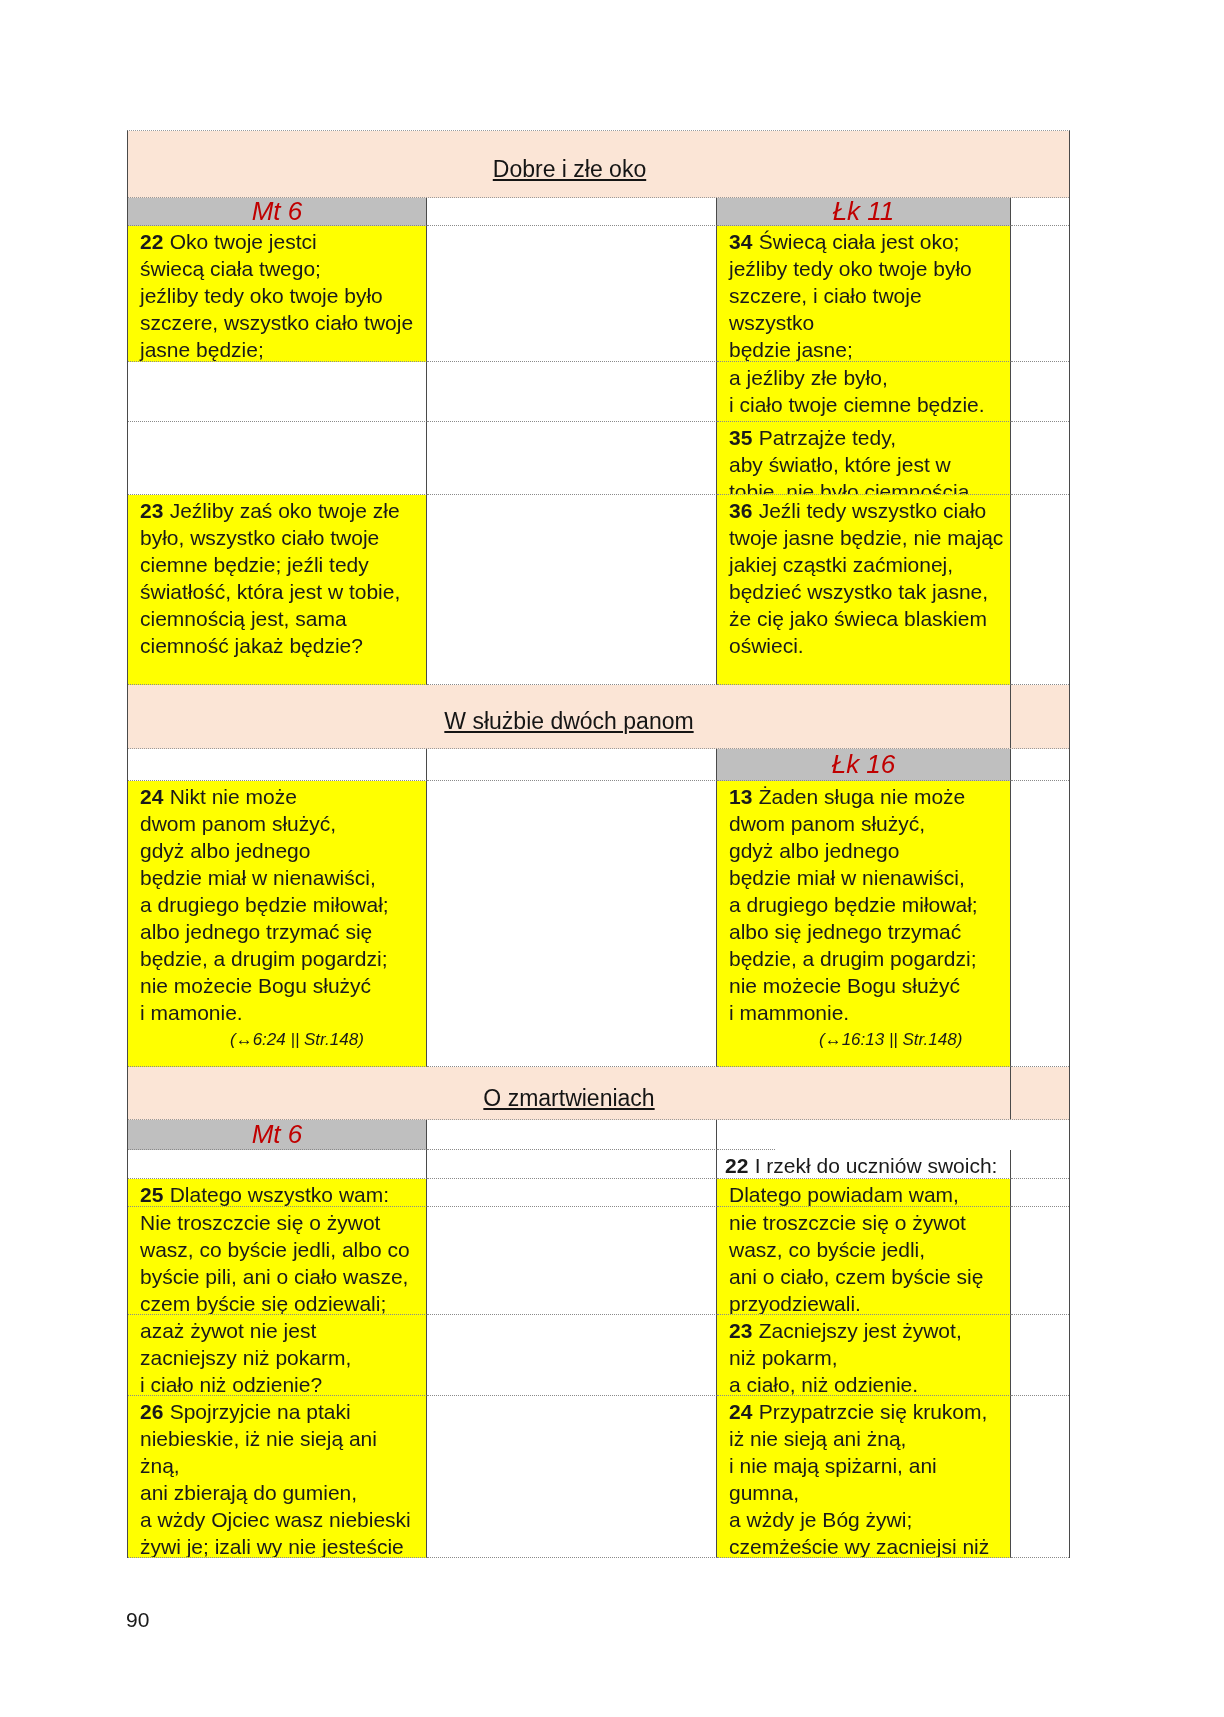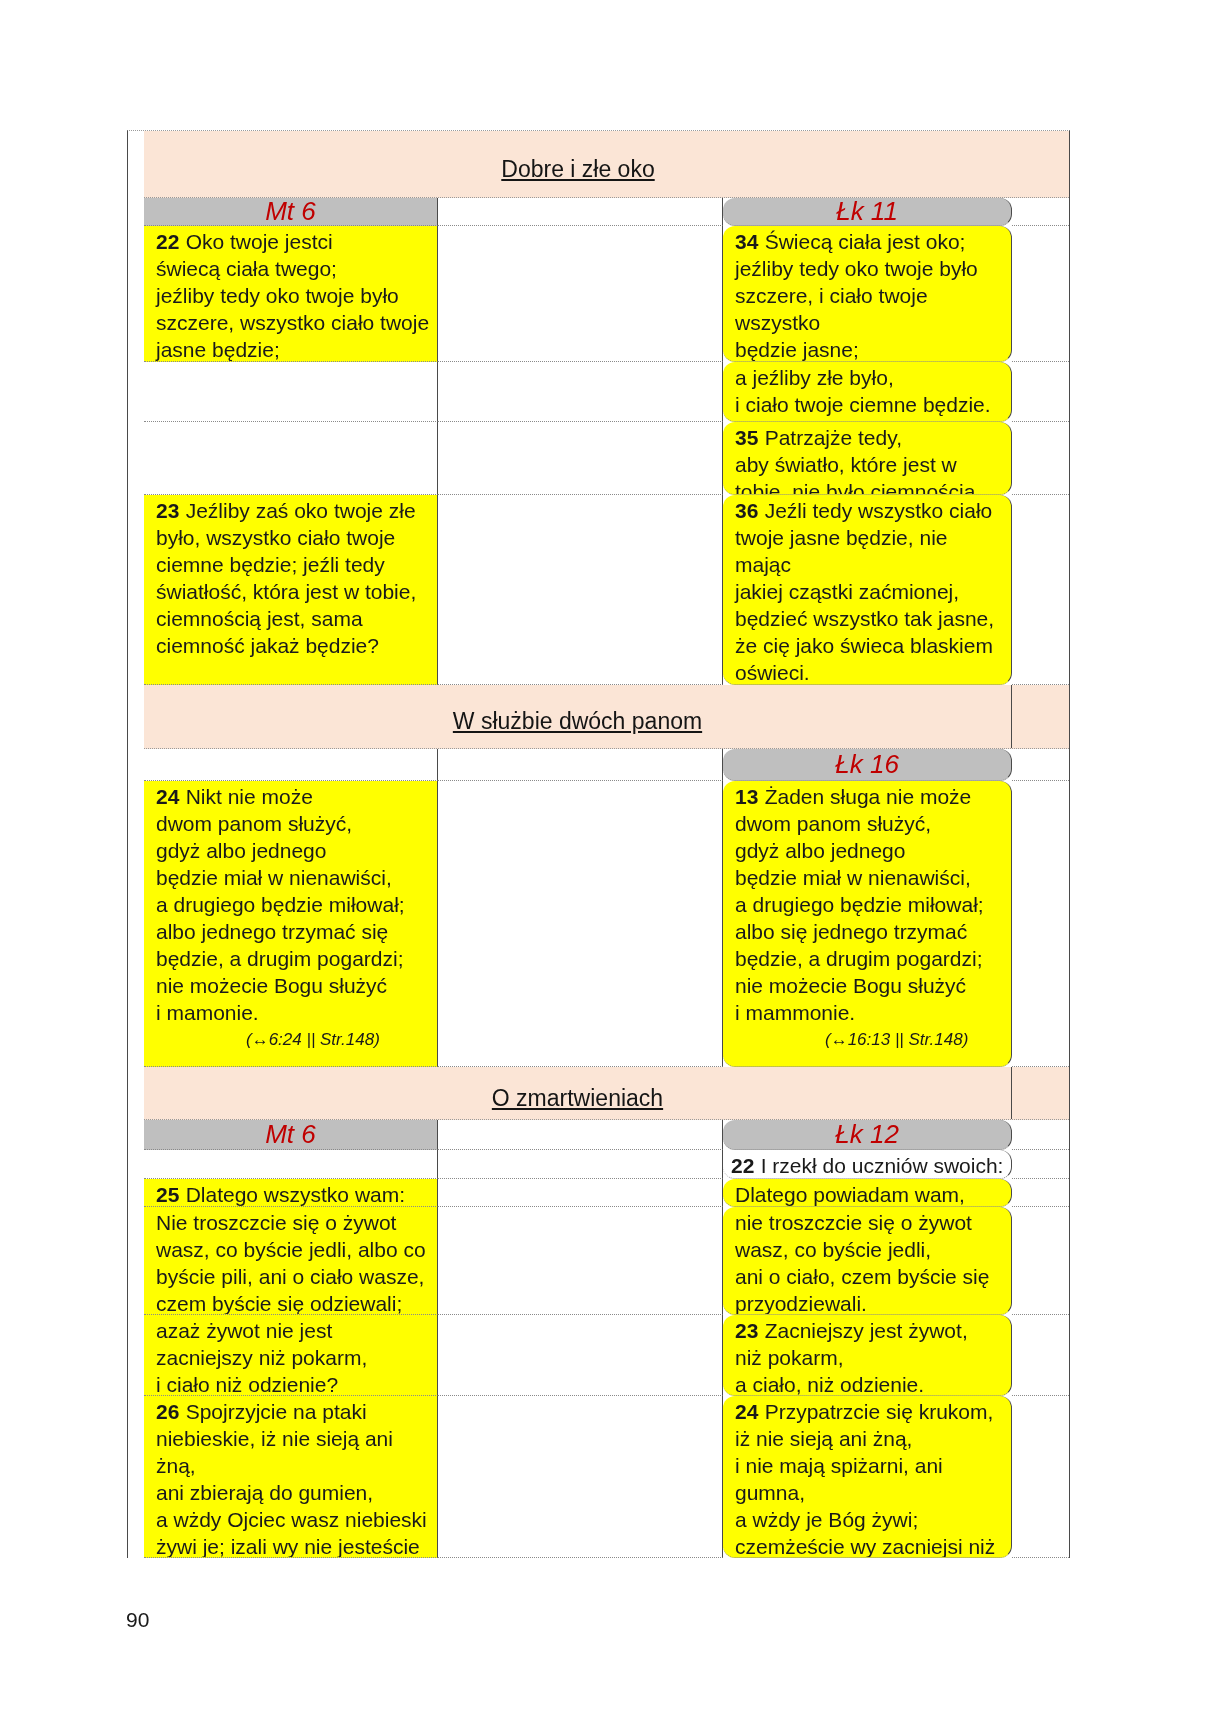"Dobre i złe oko" .row { margin-left: 16px -> none }
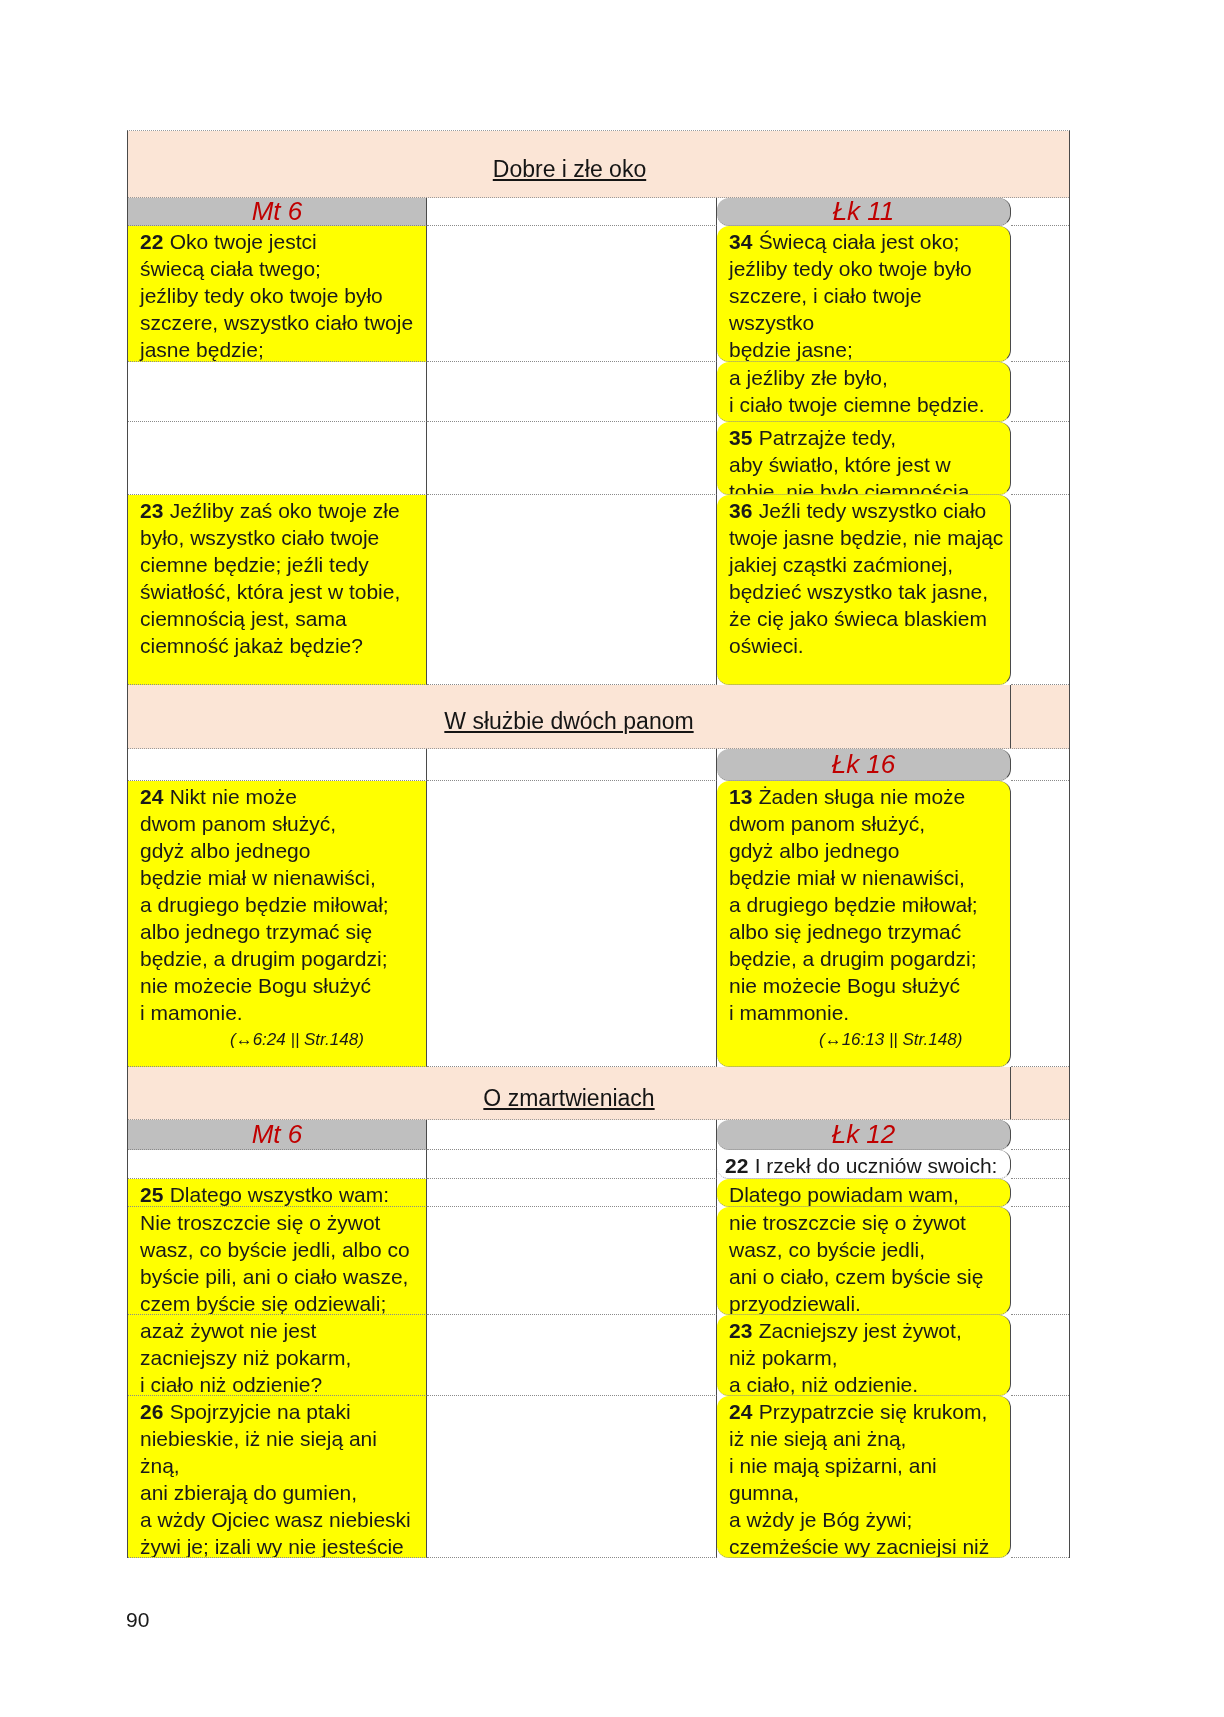"Łk 11" .c3 { border-radius: 12px -> none }
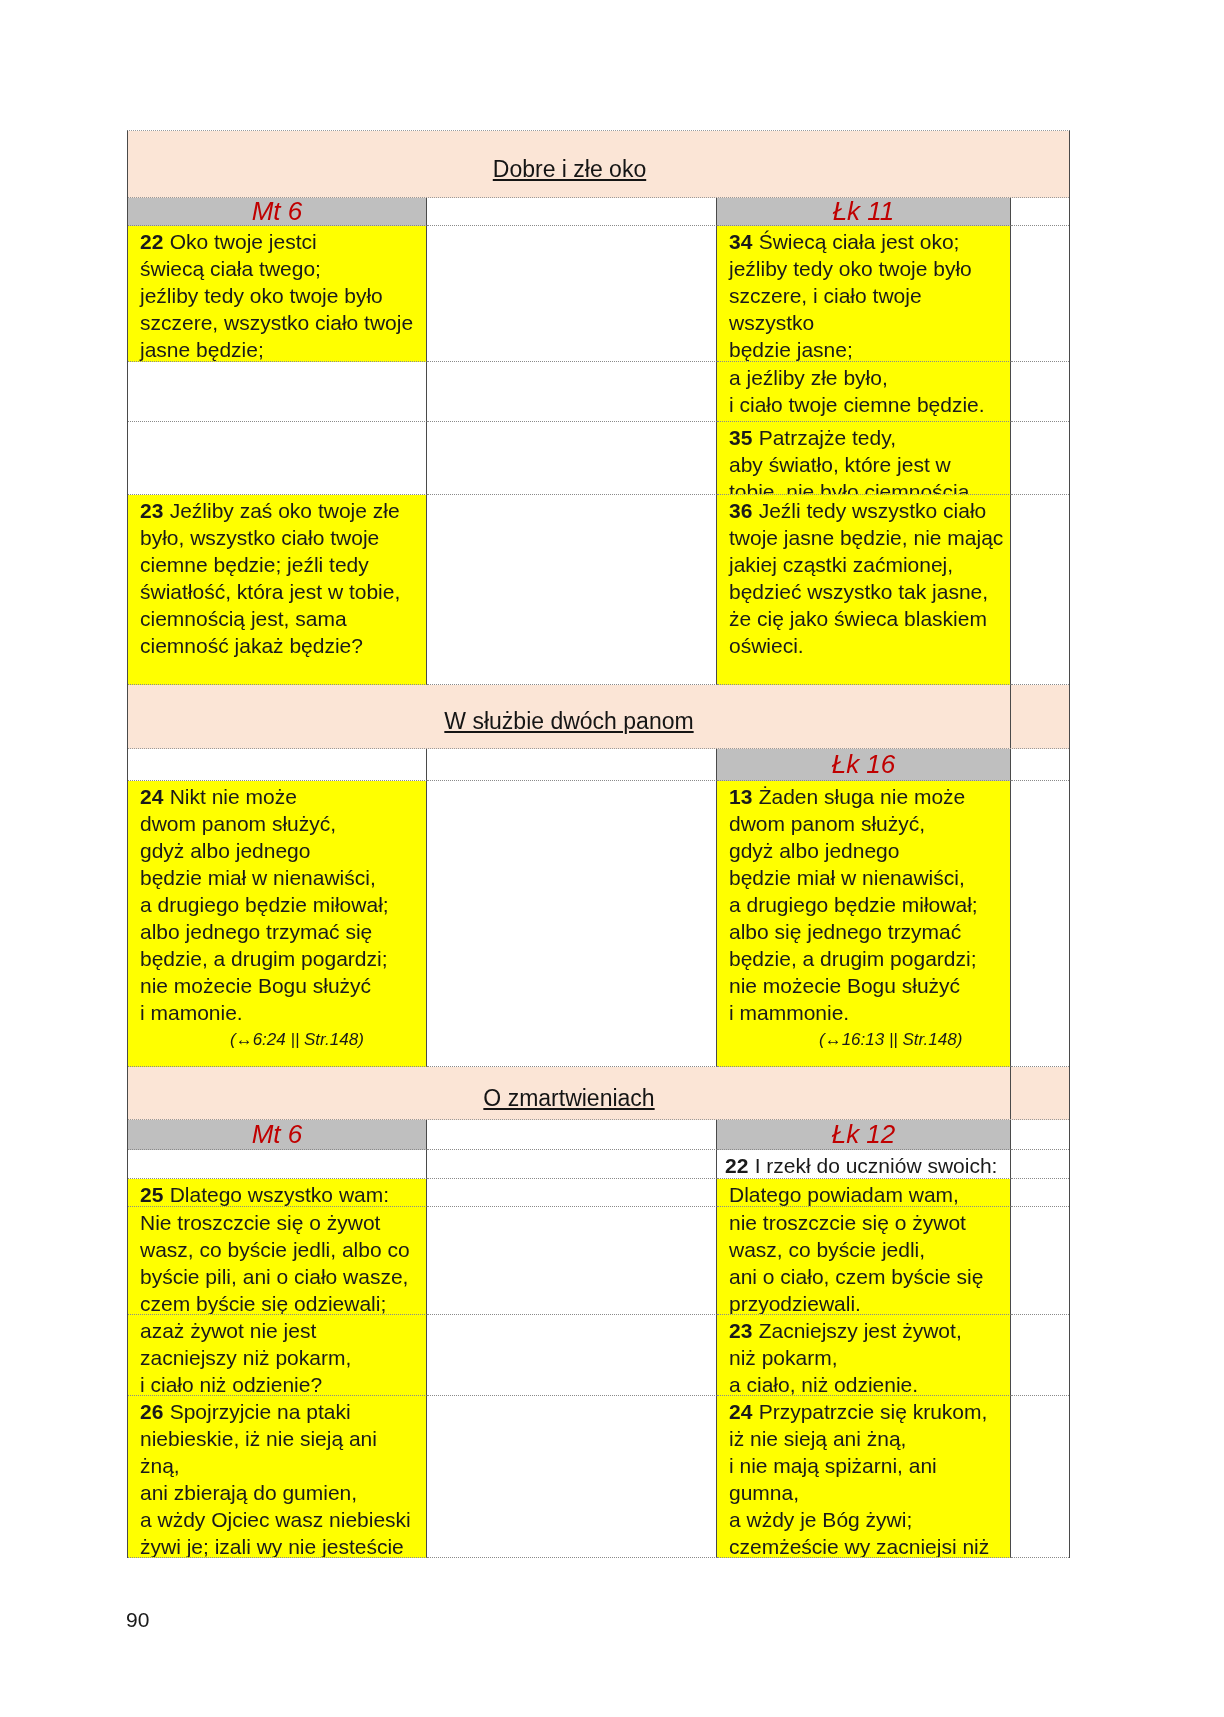"Łk 12" div.cell { html: <div>Łk 12</div> -> none }
